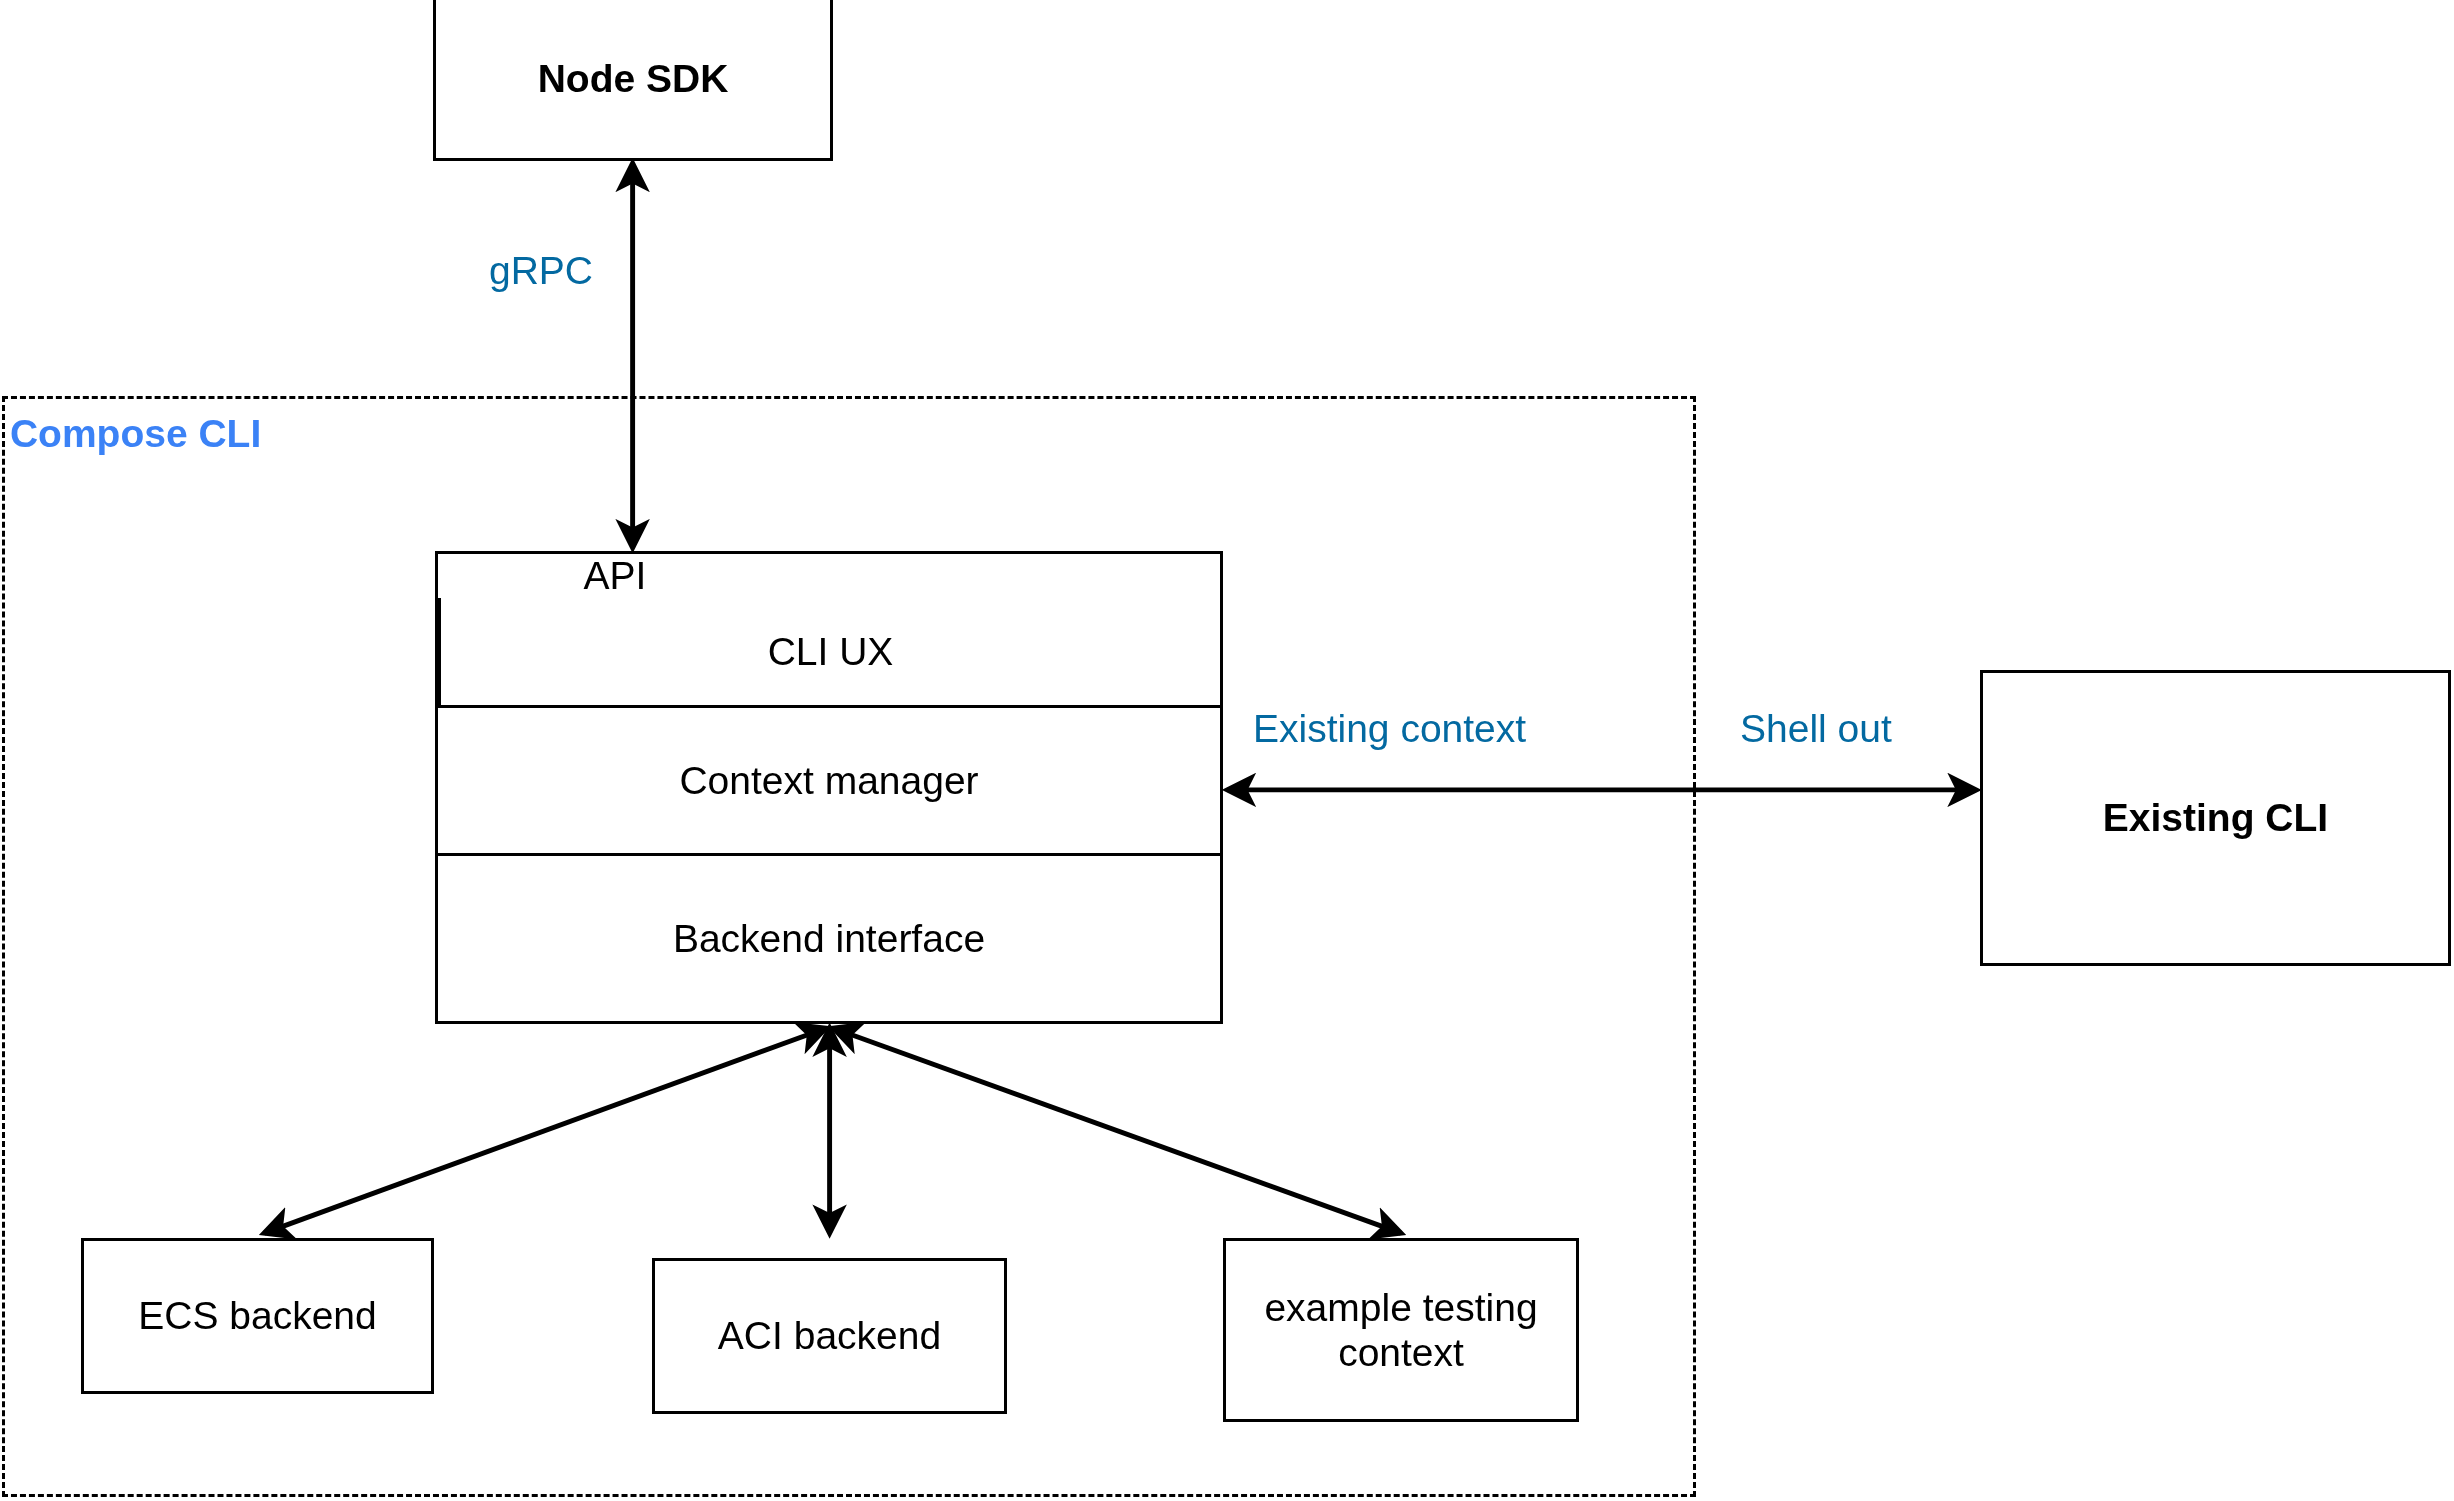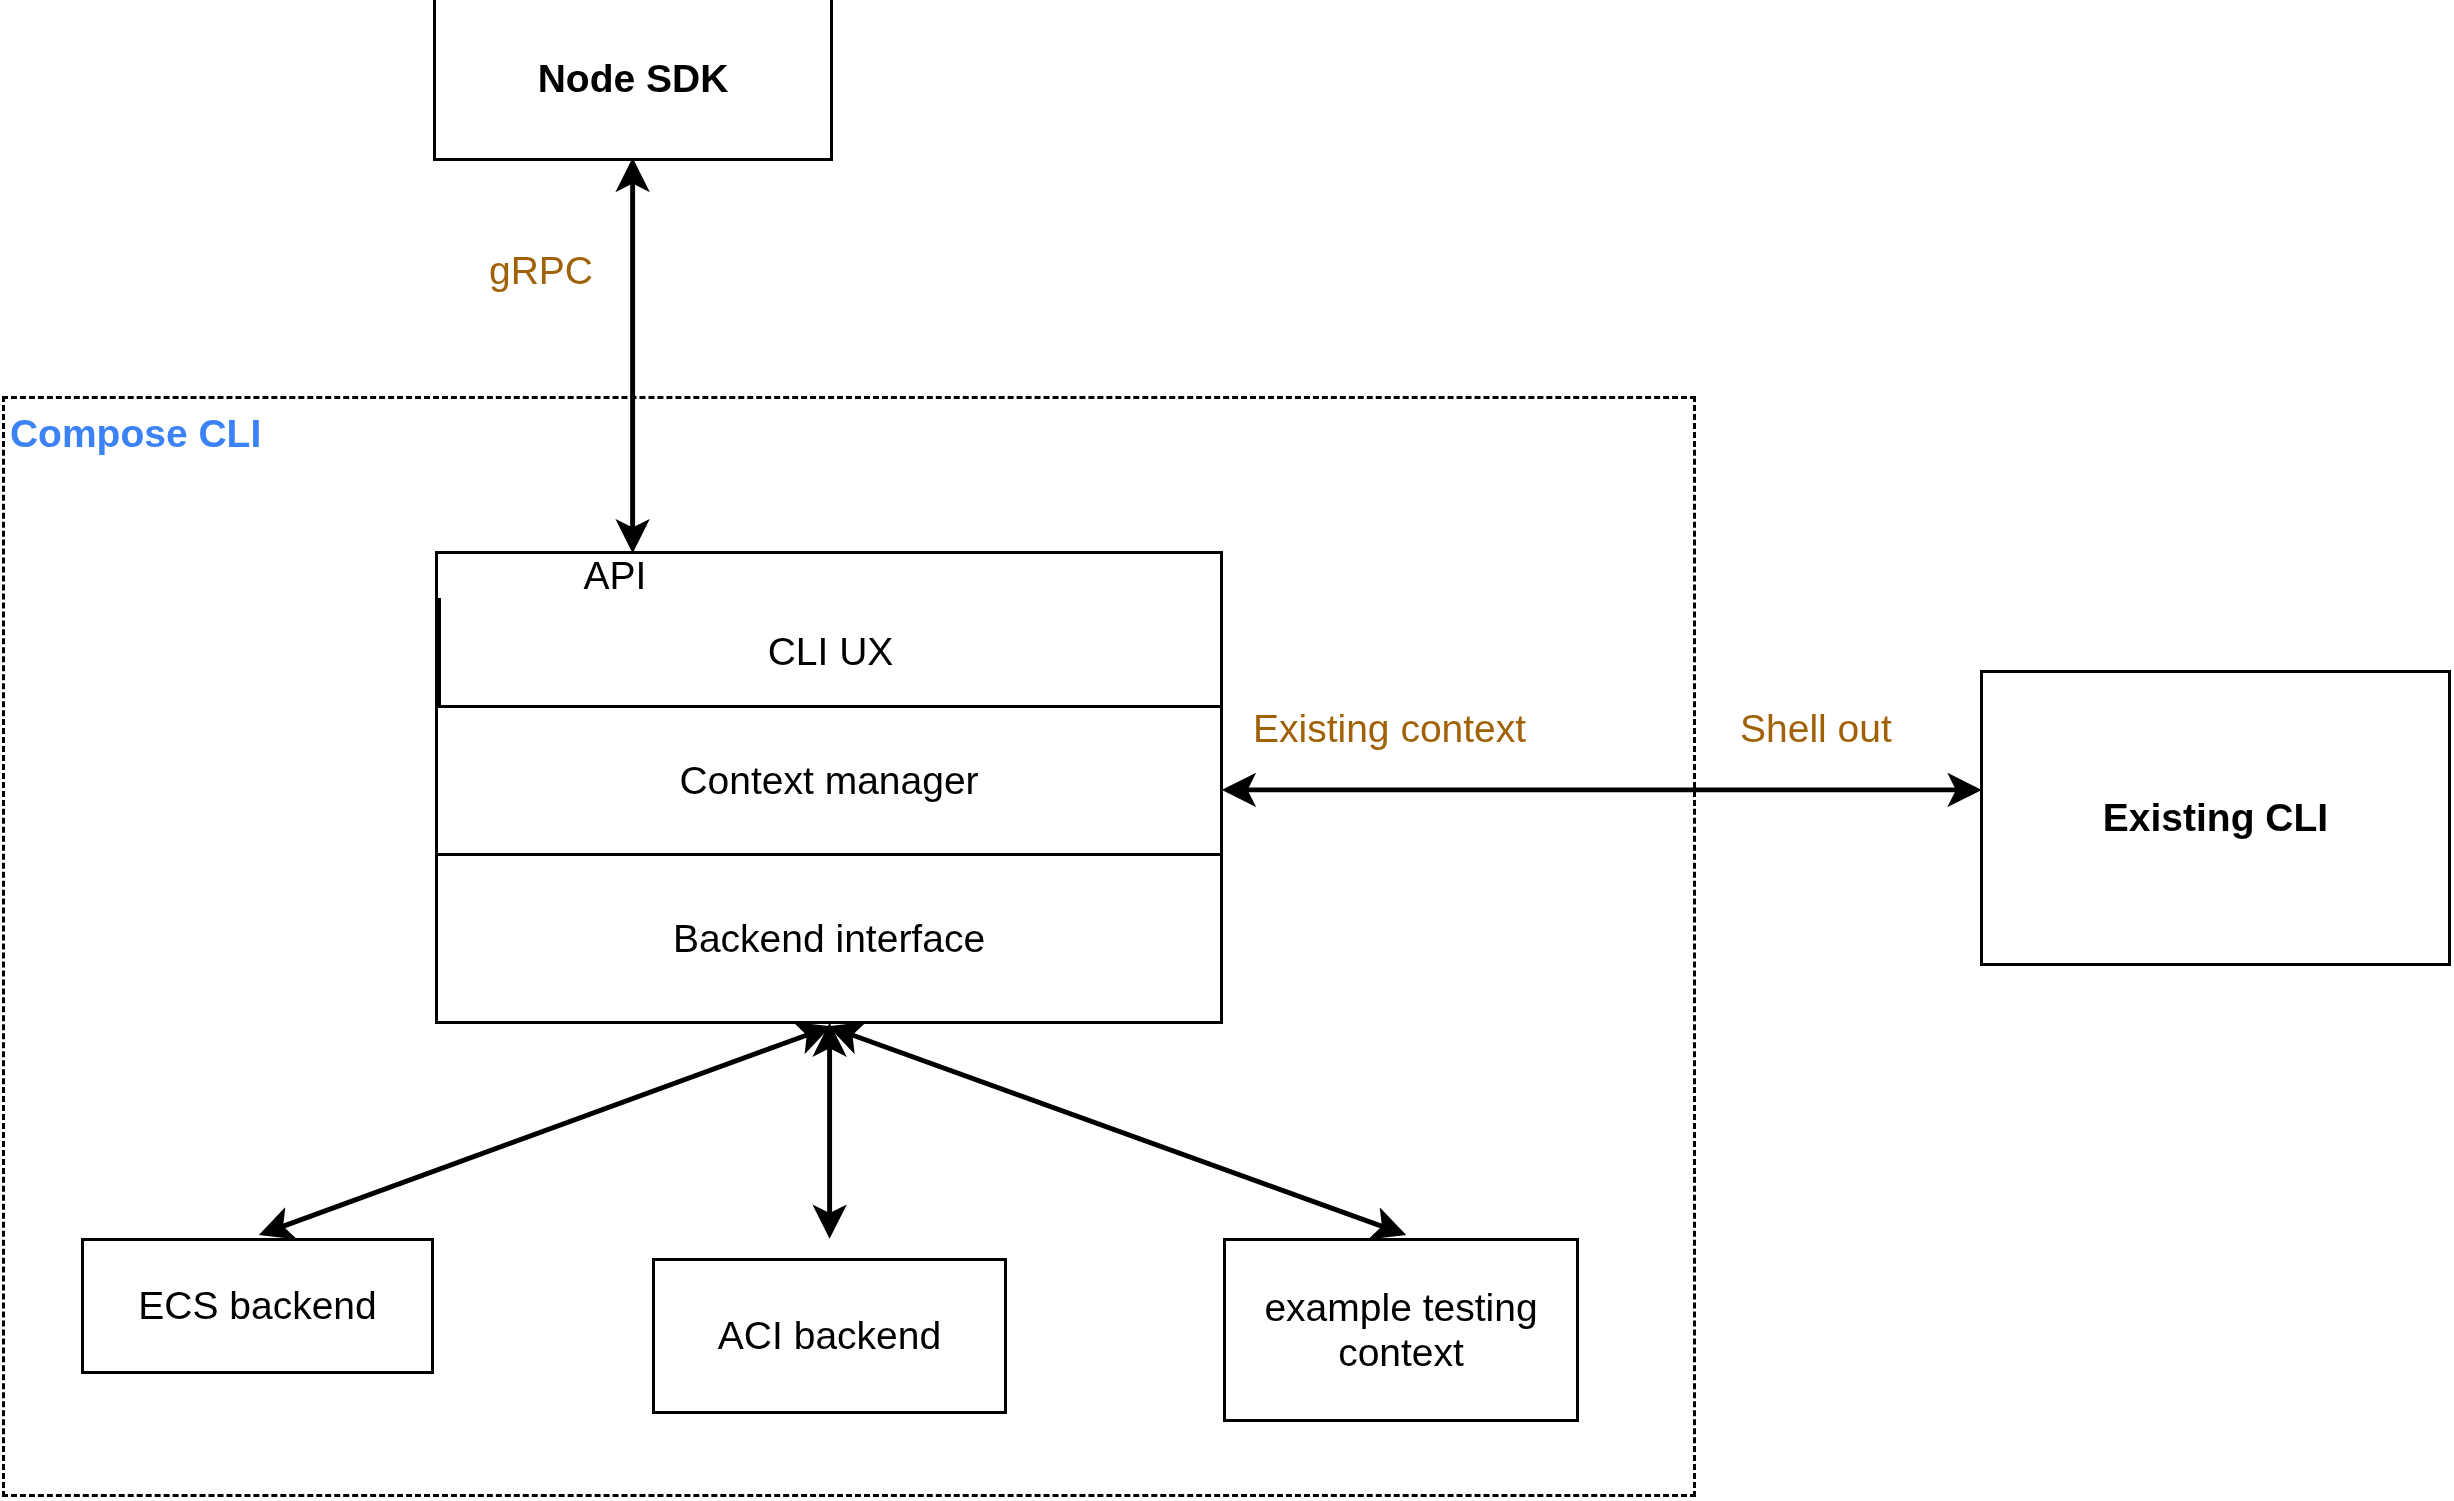"gRPC" .edge-label { color: #a16207 -> #0369a1 }
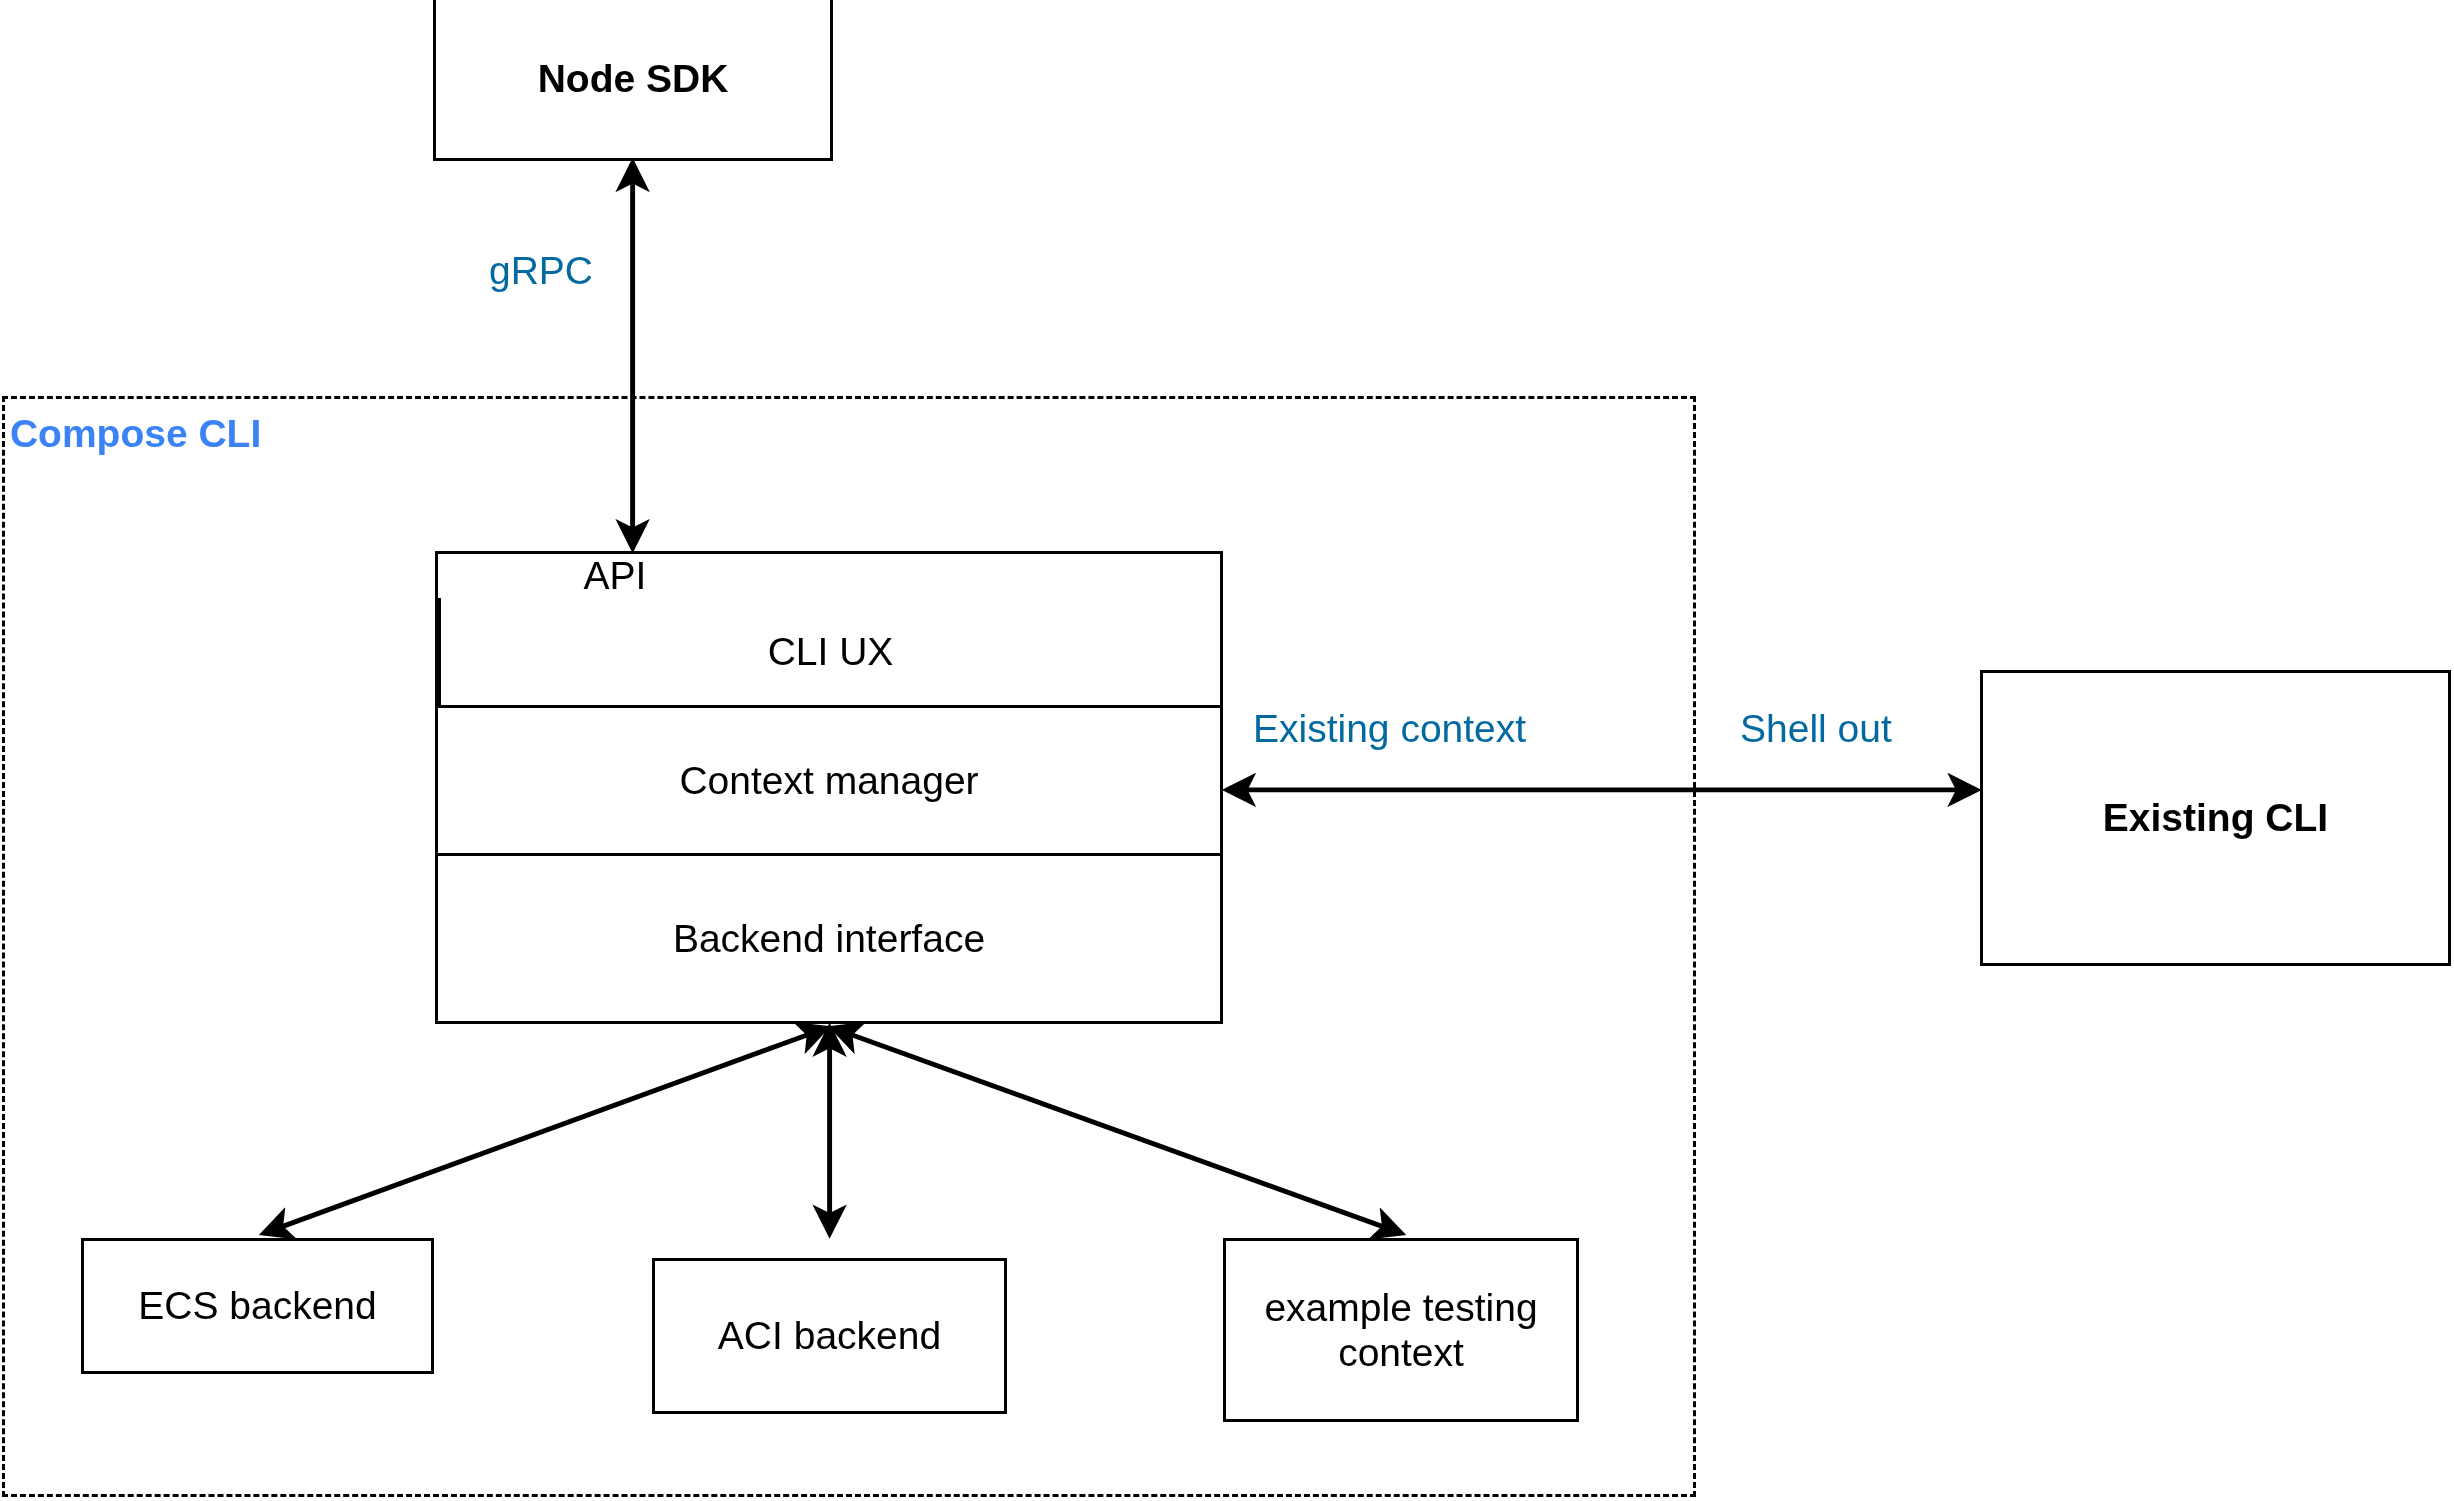"ECS backend" div.node { height: 136px -> 156px }
